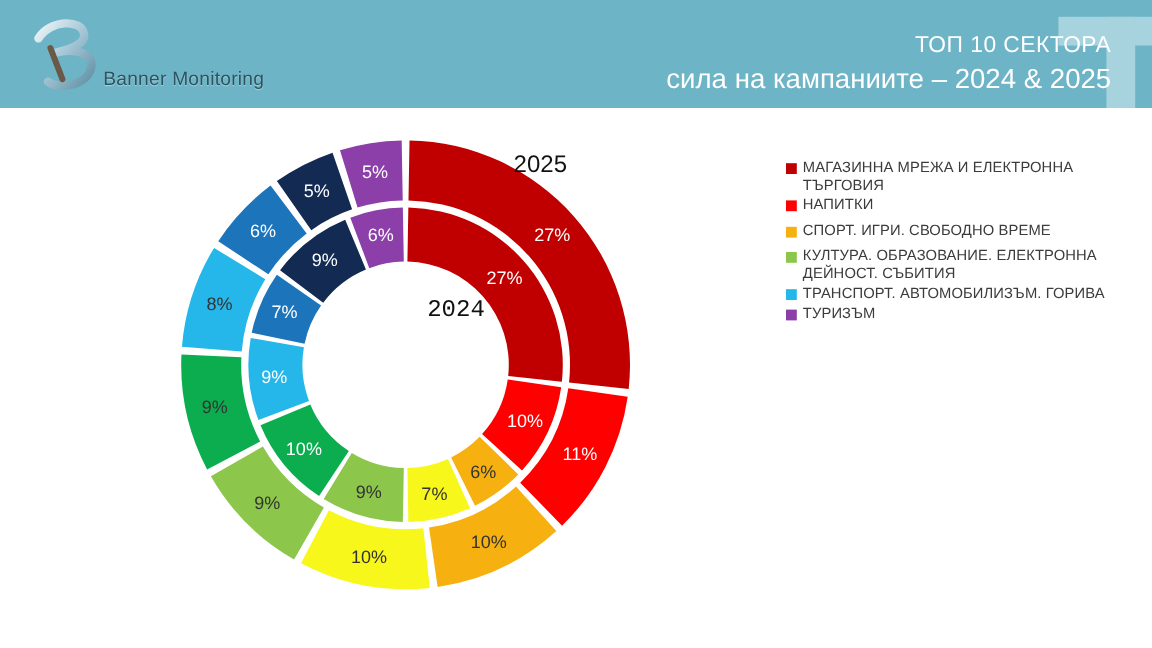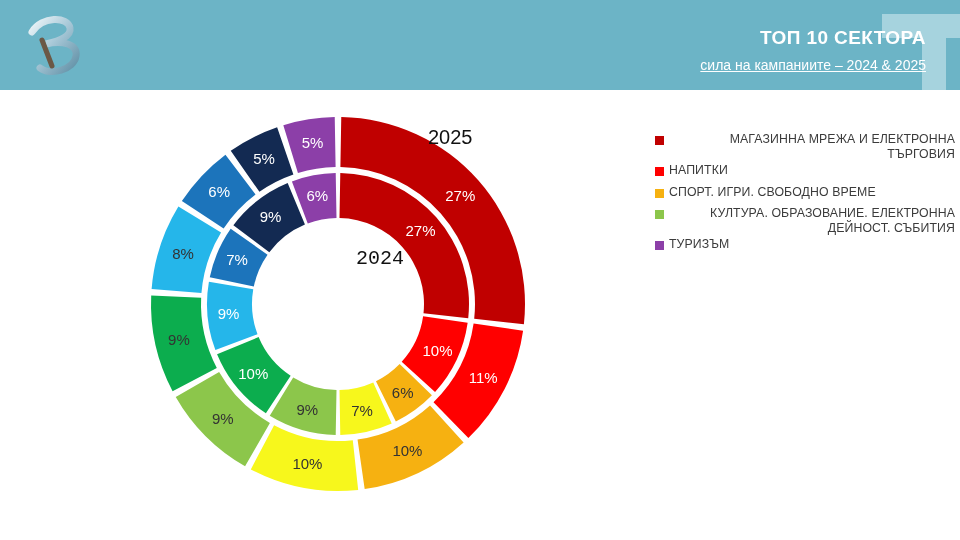"ТОП 10 СЕКТОРА" .title-main { font-weight: bold -> normal }
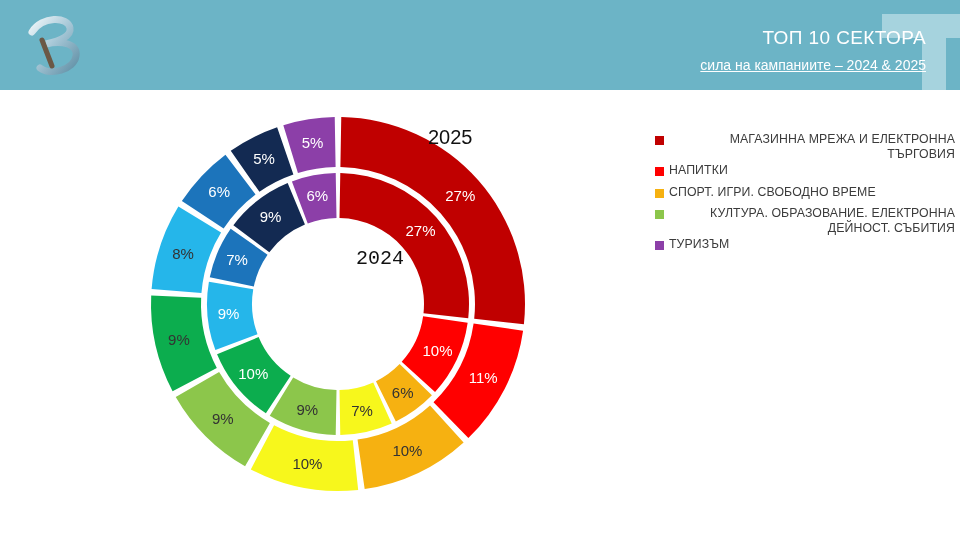"Banner Monitoring" div.logo-text { html: none -> <div>Banner Monitoring</div> }
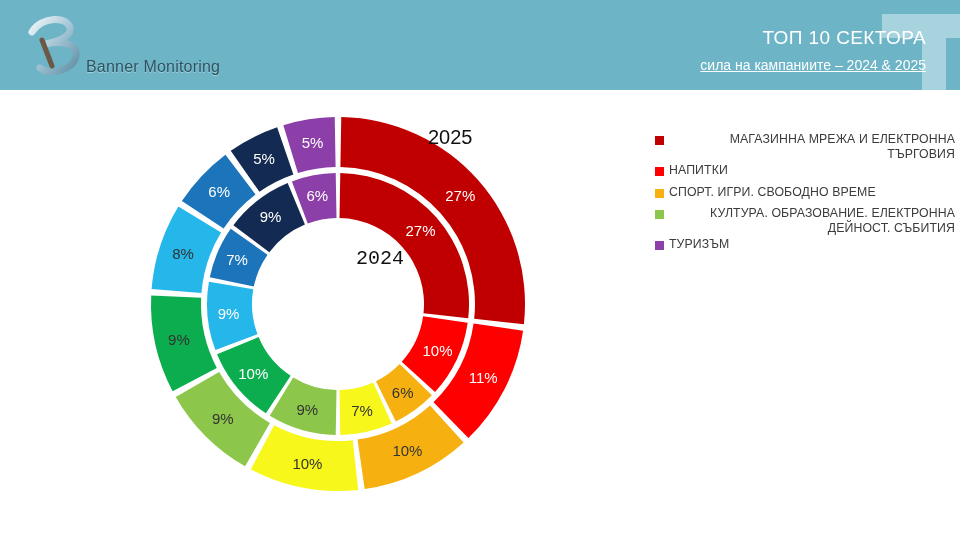"сила на кампаниите – 2024" .title-sub { font-size: 14px -> 23px; text-decoration: underline -> none }
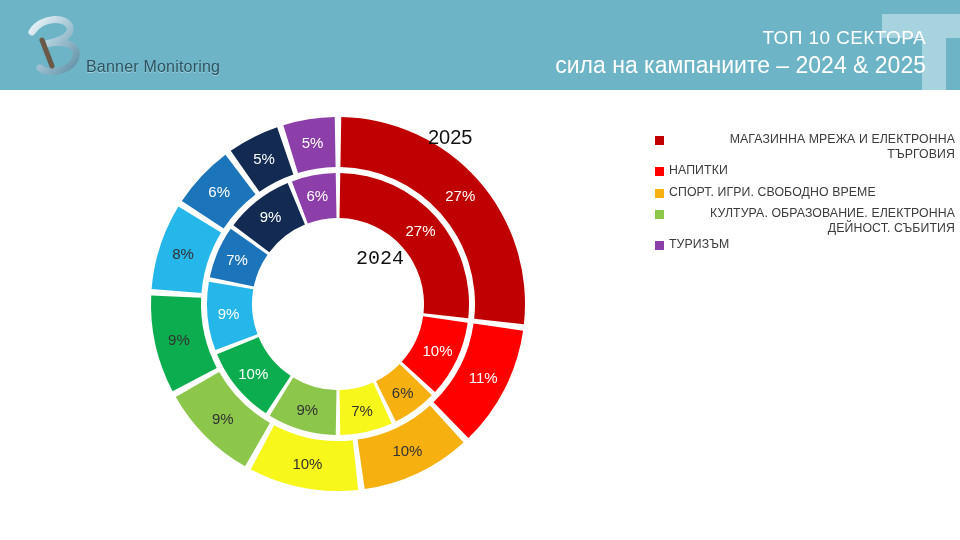"МАГАЗИННА МРЕЖА И ЕЛЕКТРОННА ТЪРГОВИЯ" .legend-item { text-align: right -> none }
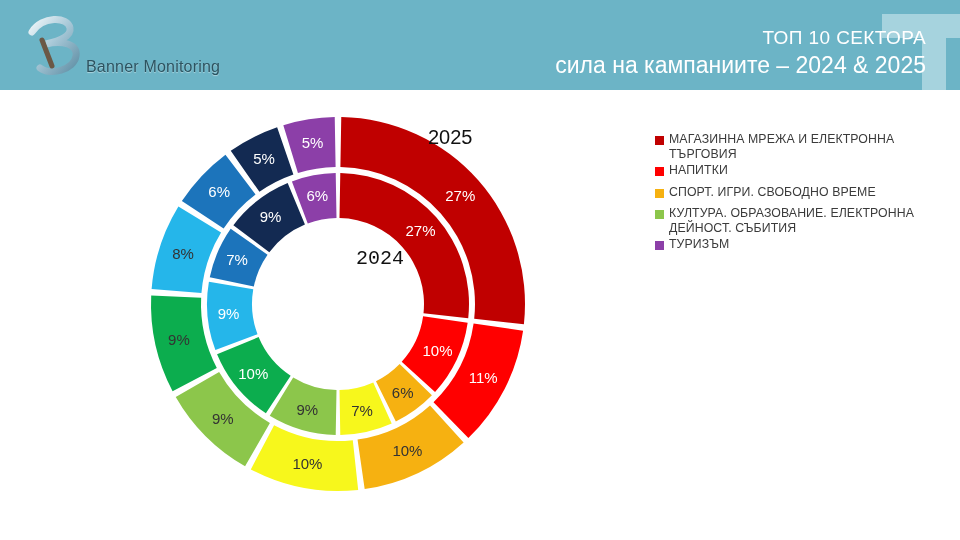"ТРАНСПОРТ. АВТОМОБИЛИЗЪМ. ГОРИВА" div.legend-item { html: none -> <div> <span></span> <span>ТРАНСПОРТ. АВТОМОБИЛИЗЪМ. ГОРИВА</span> </div> }
